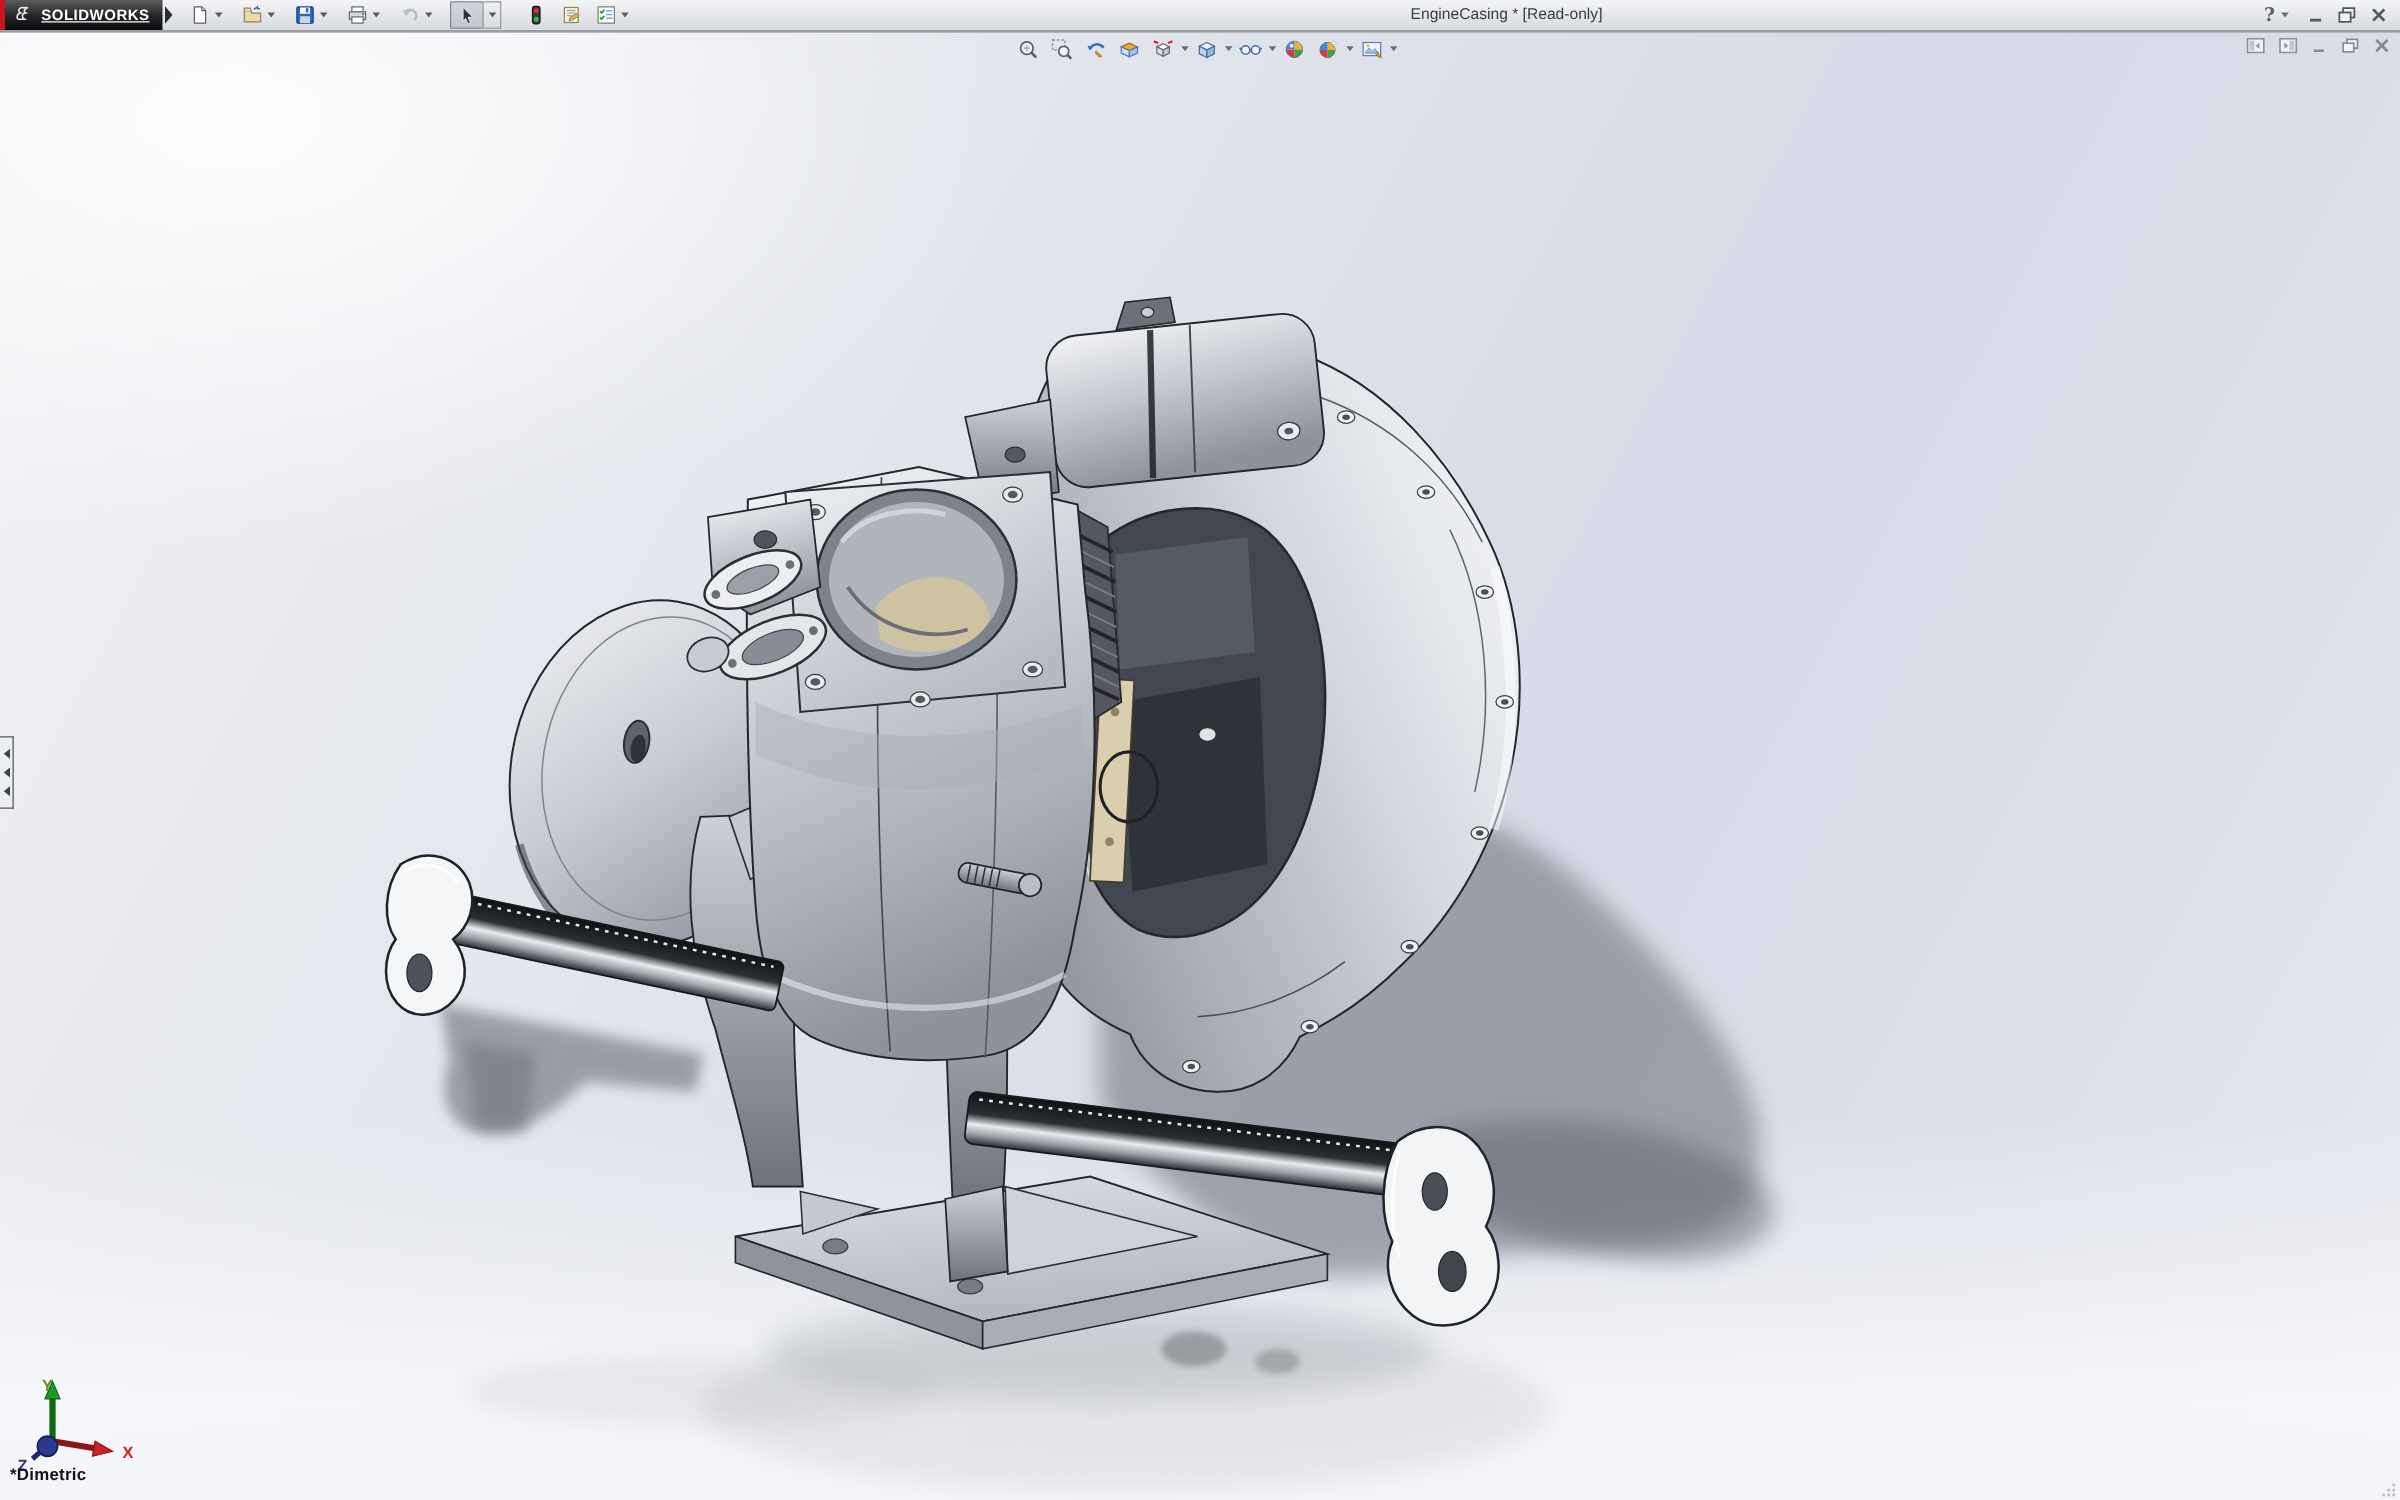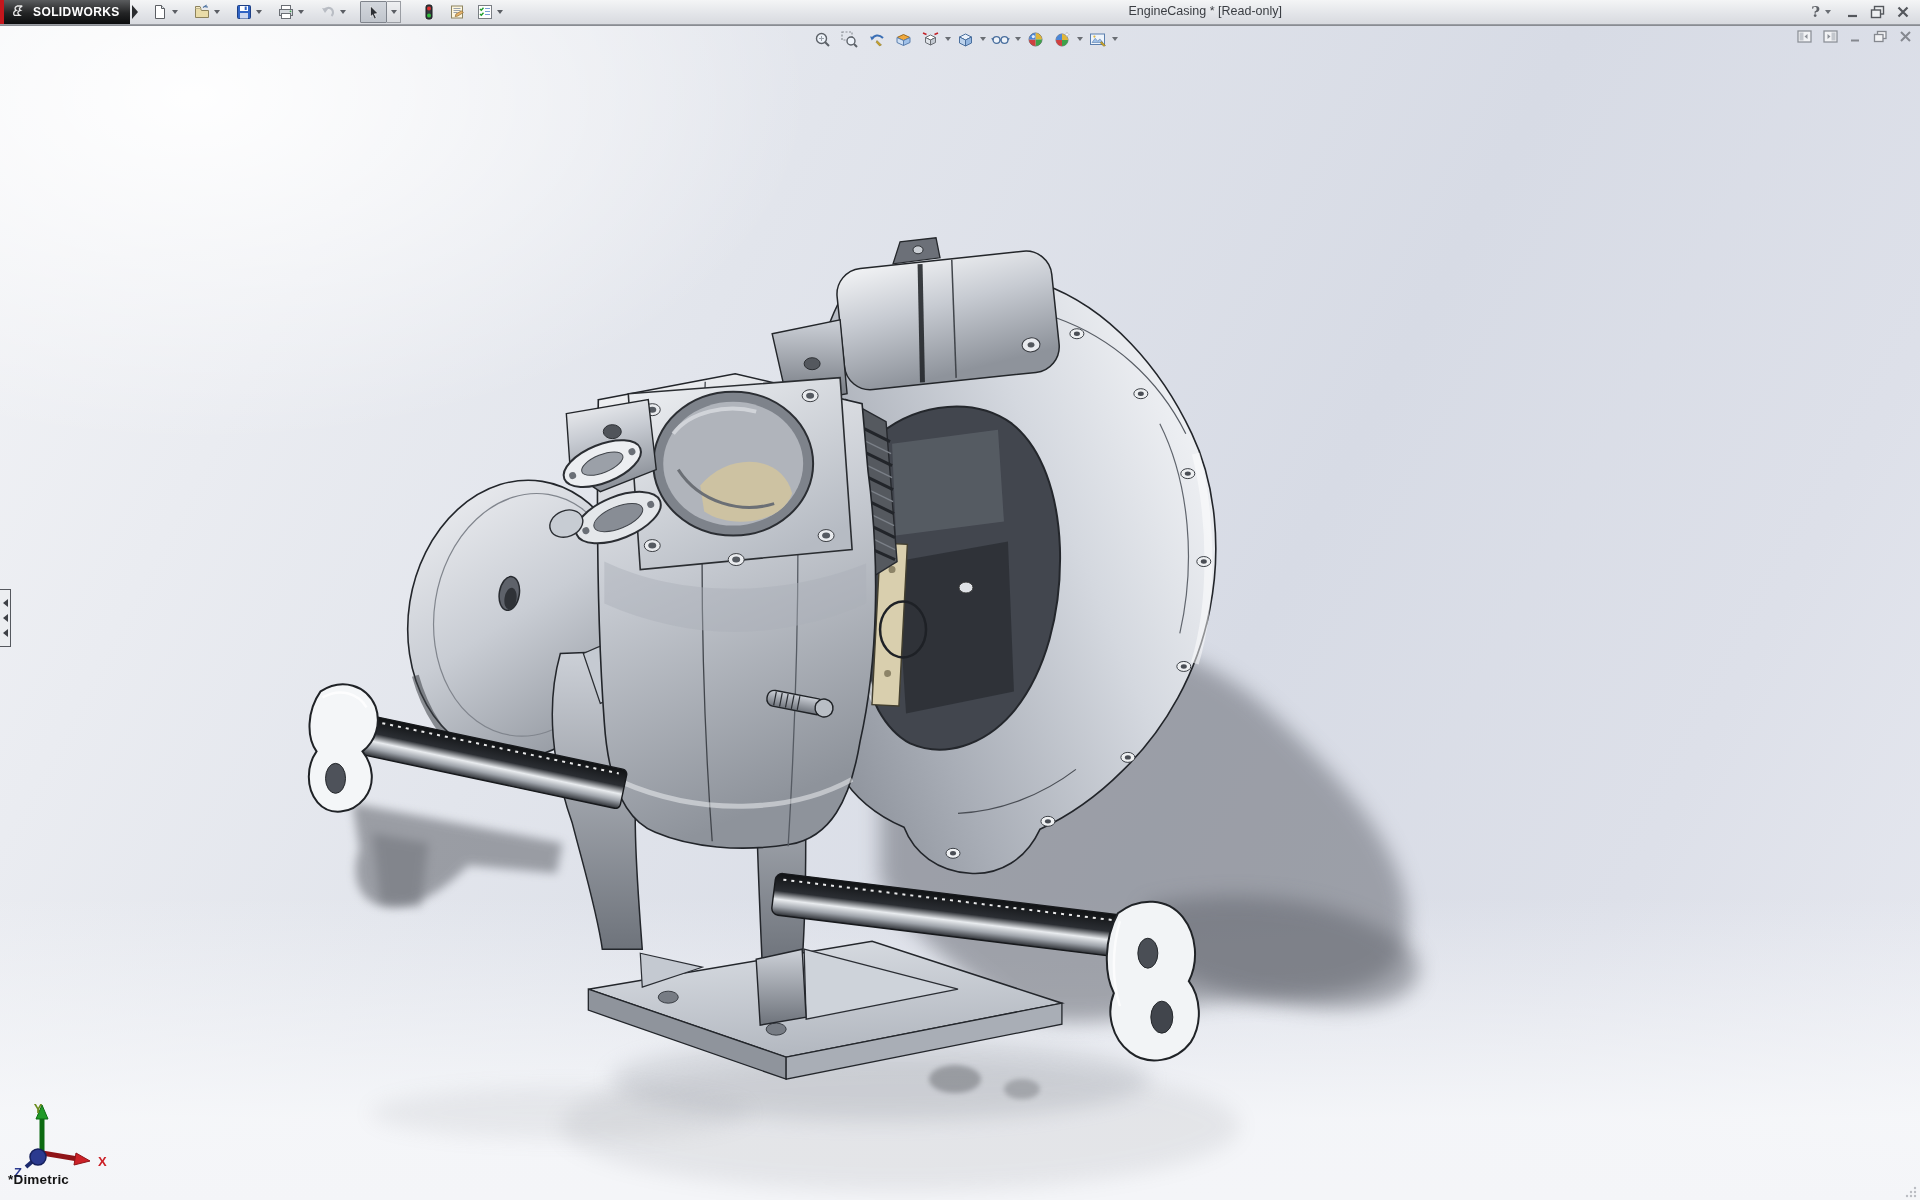"SOLIDWORKS" .logo-text { text-decoration: none -> underline }
